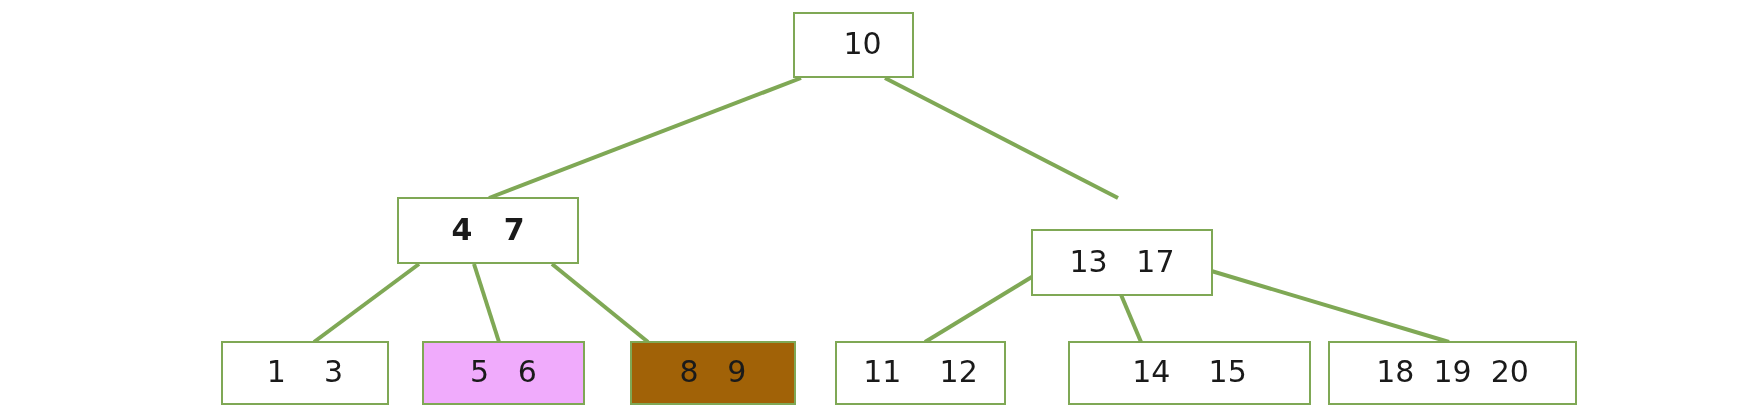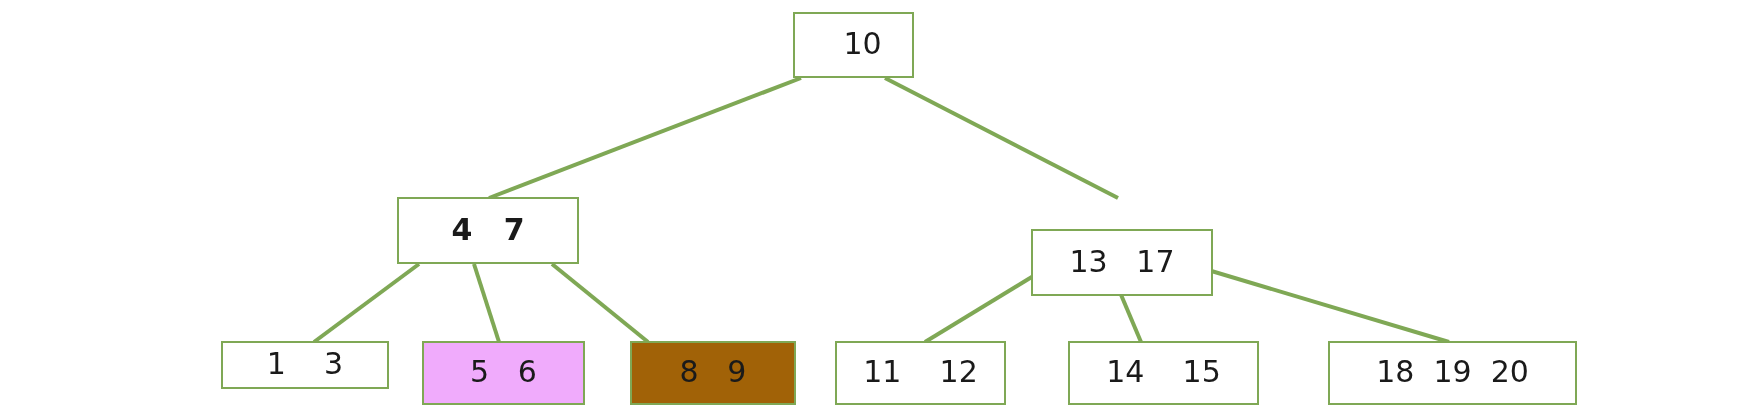"1 3" div.tree-node { height: 48px -> 64px }
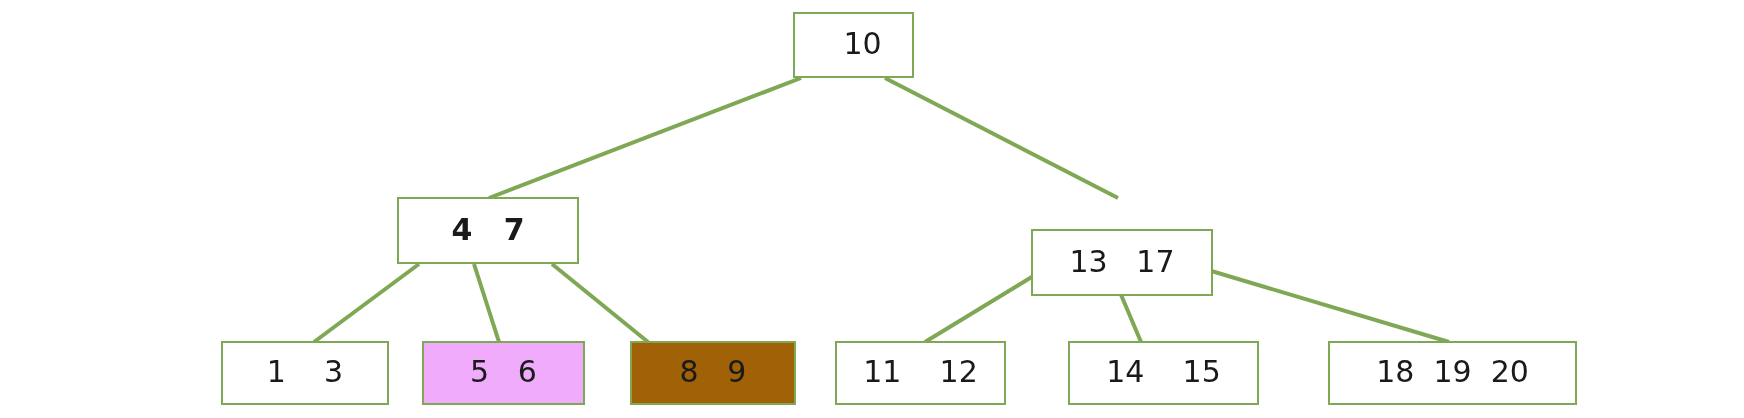"14 15" div.tree-node { width: 191px -> 243px }
